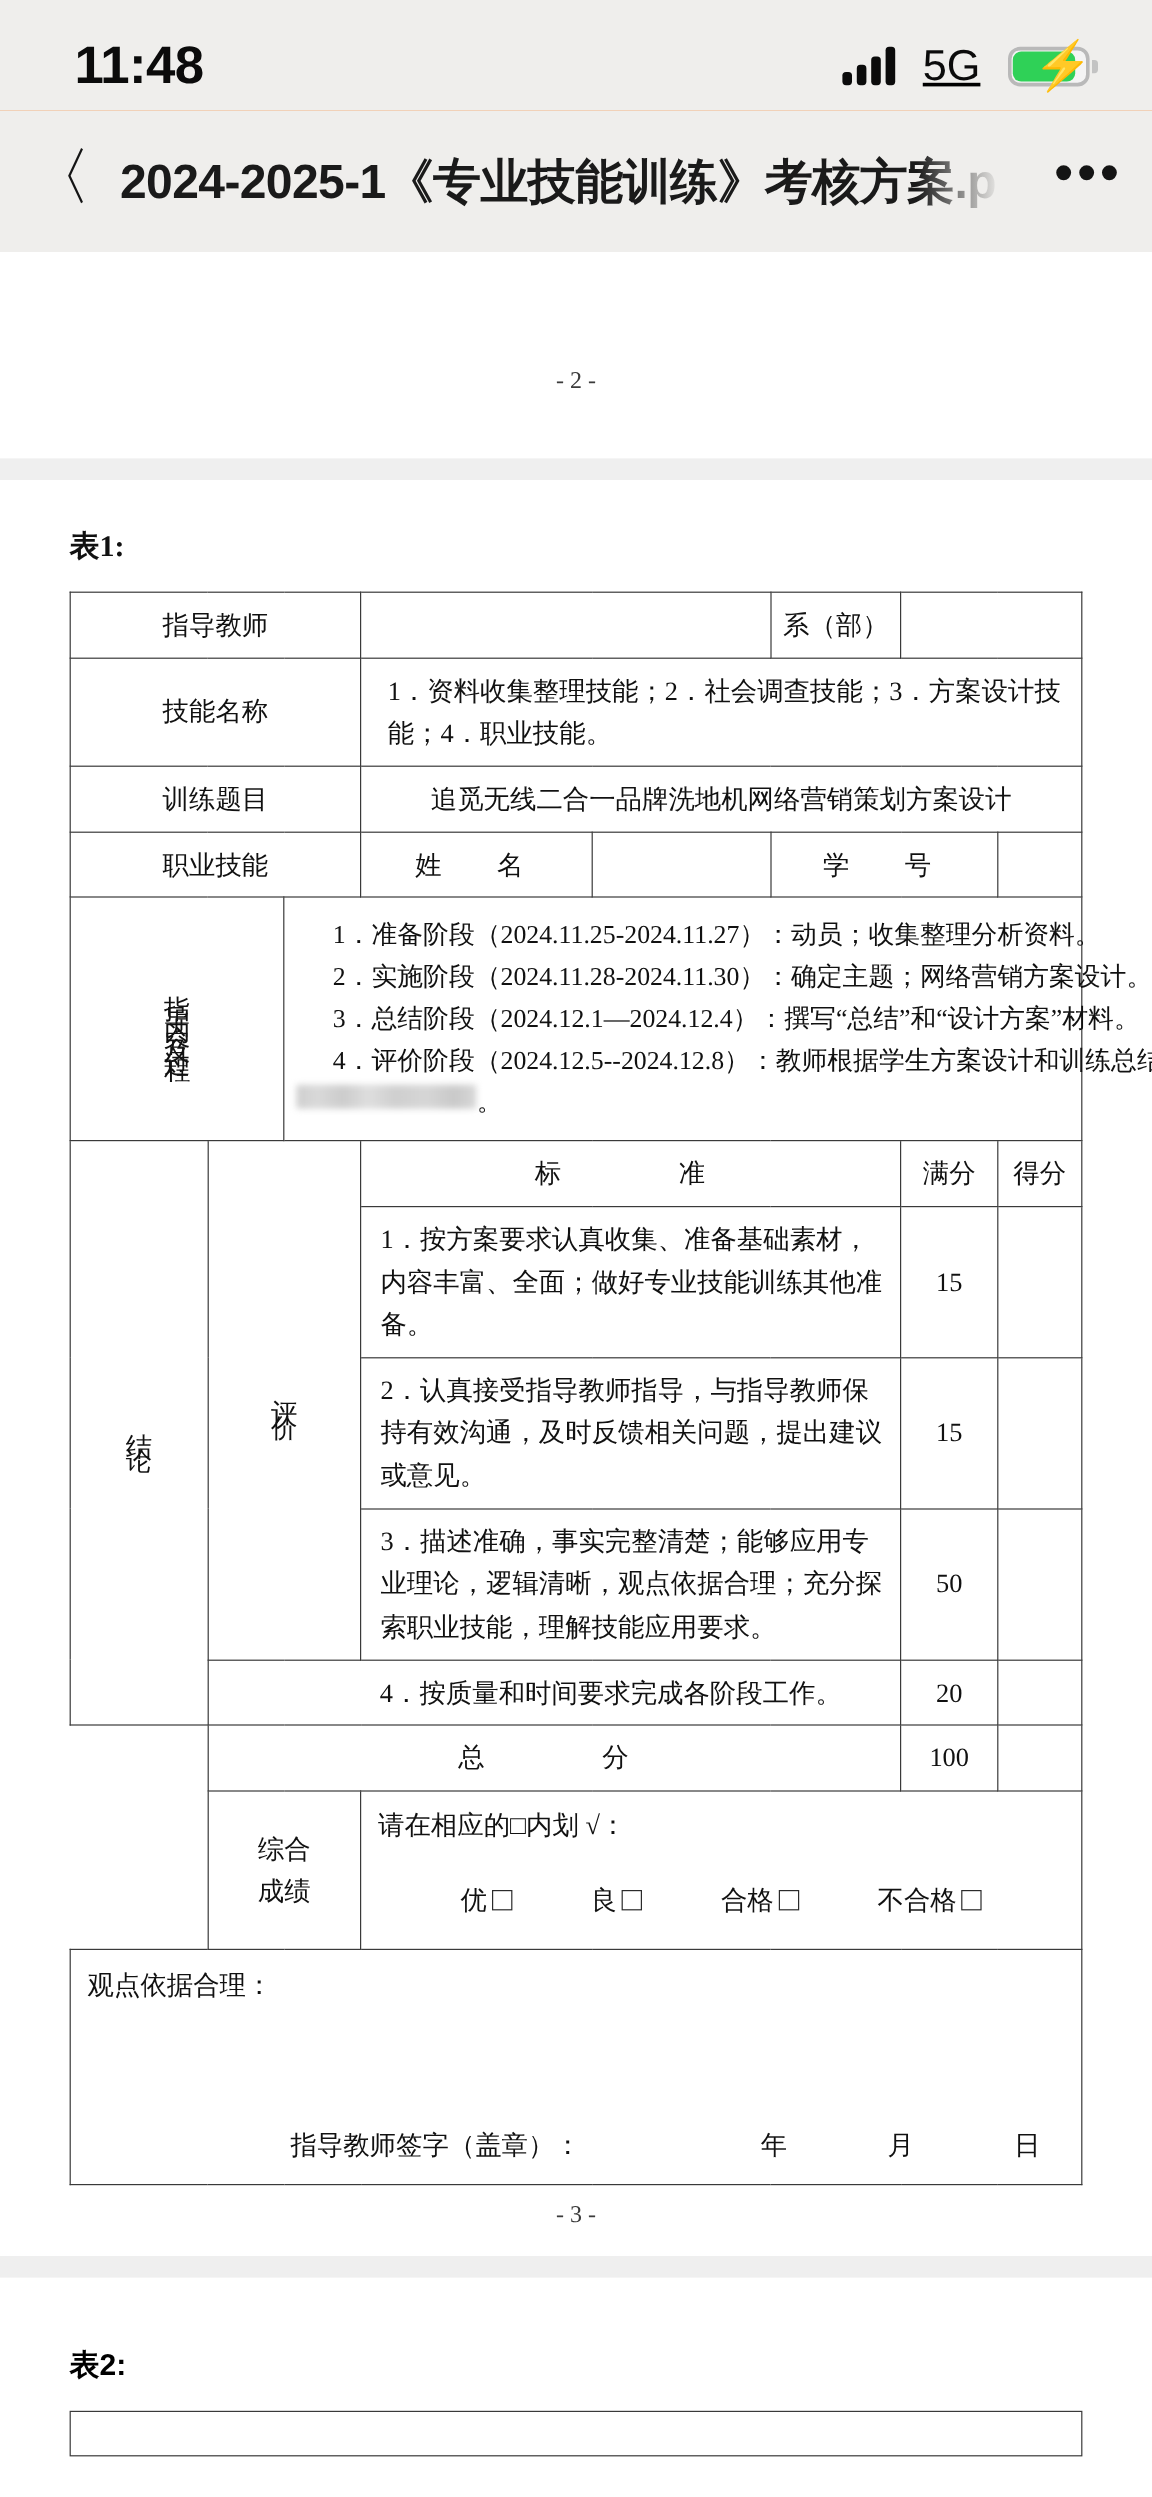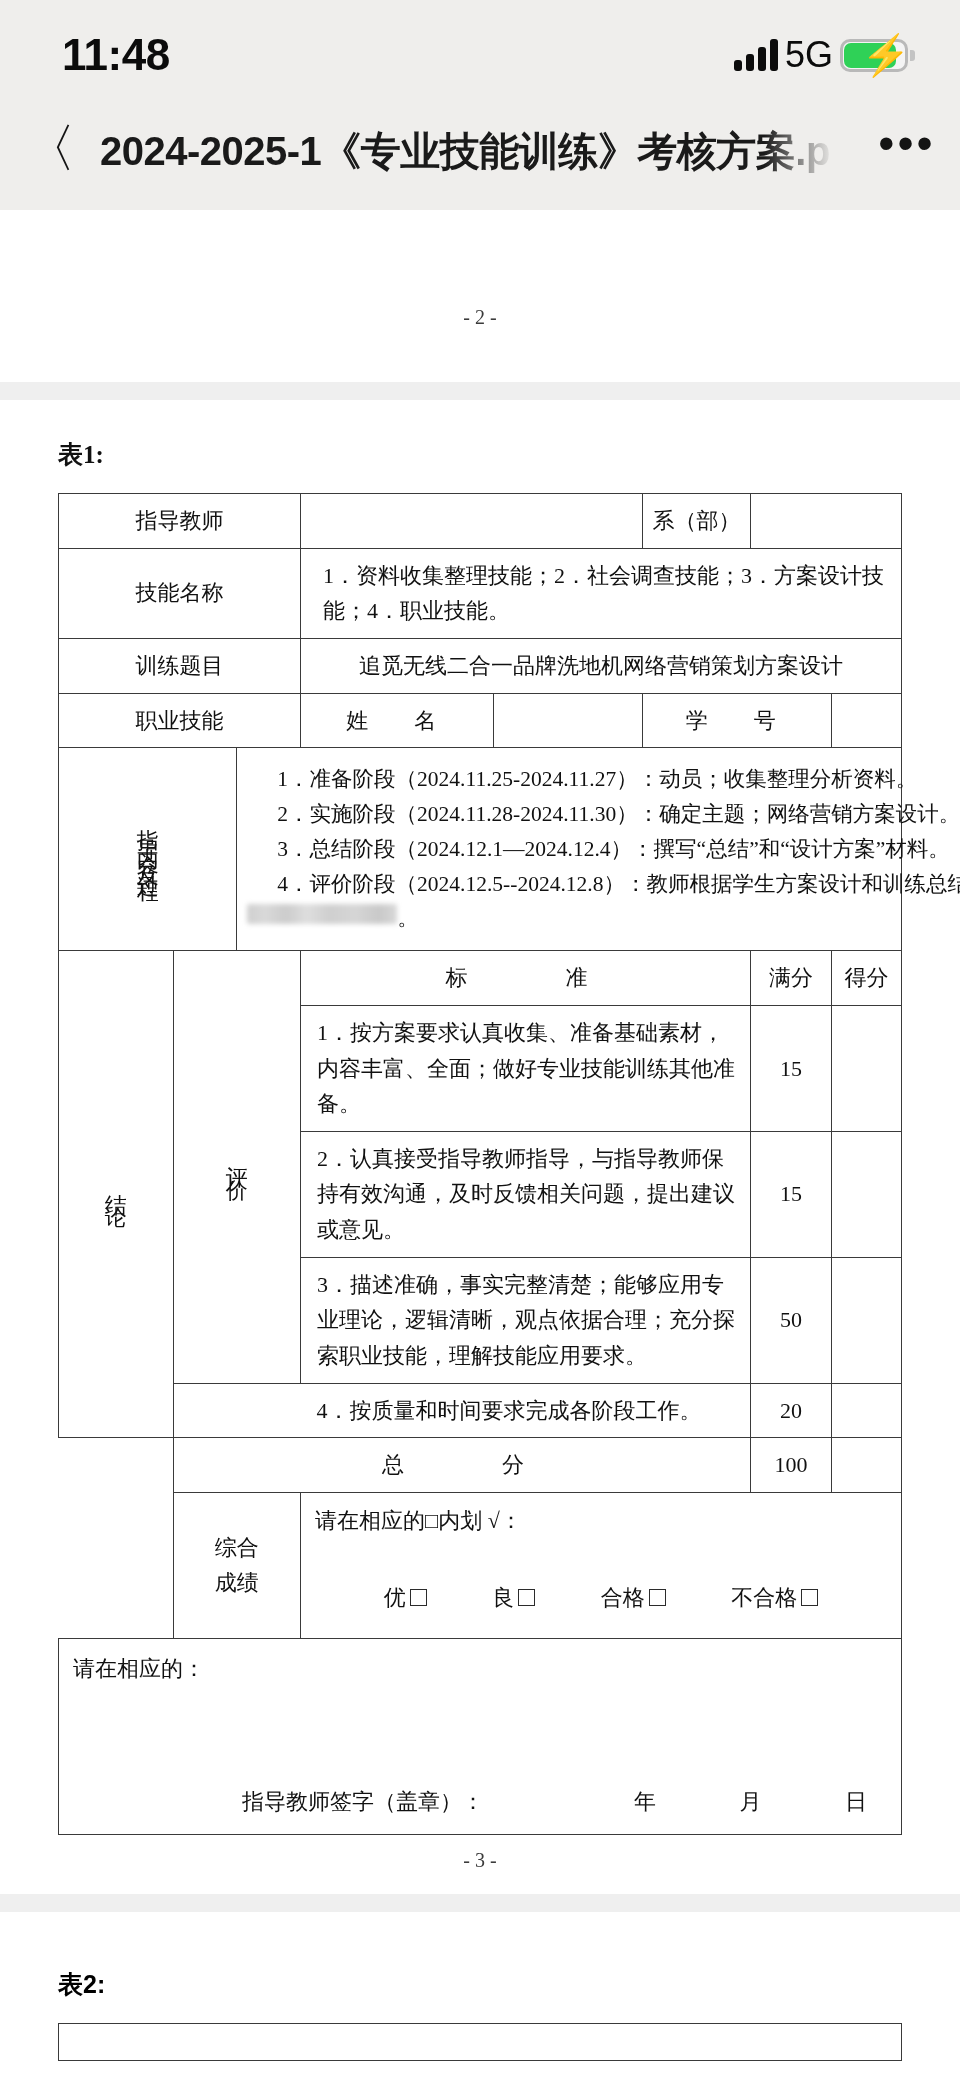"5G" .status-right { gap: 7px -> 23px; text-decoration: none -> underline }
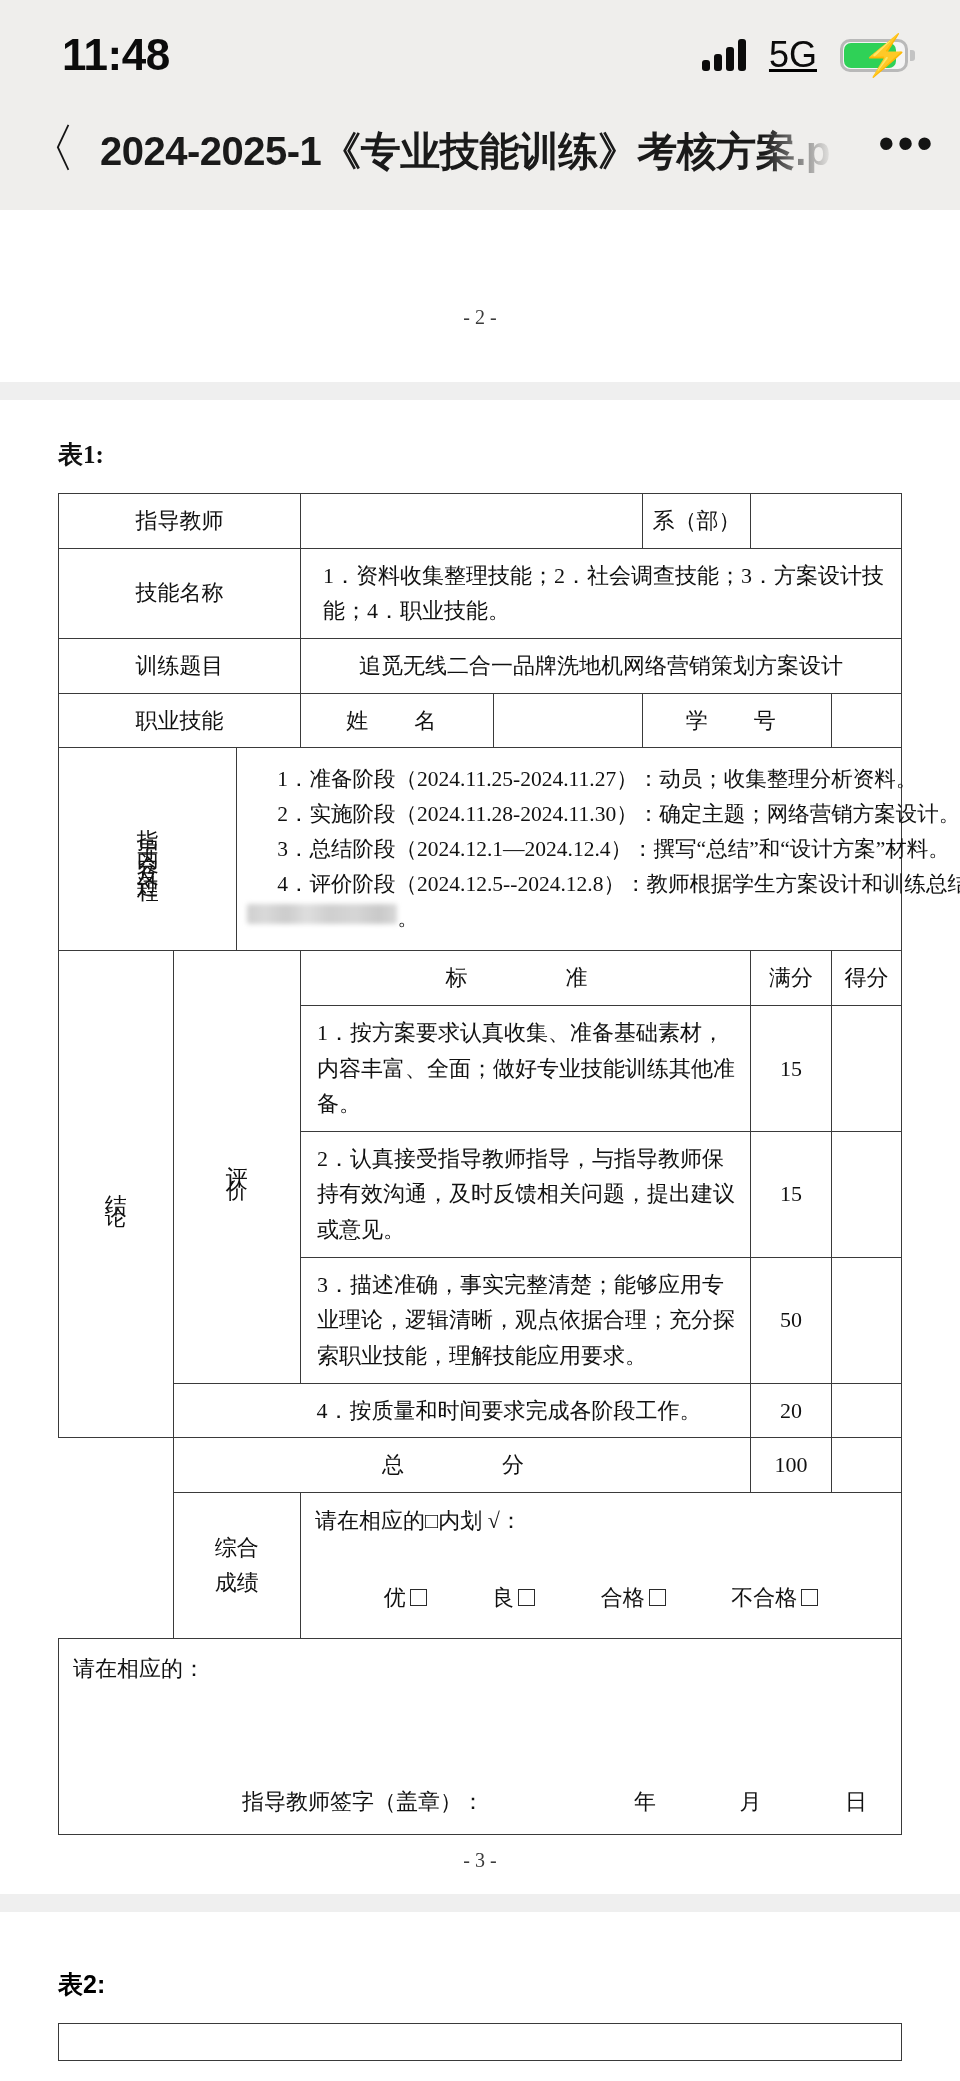"优 良 合格 不合格" .grade-row { margin-top: 42px -> 28px }
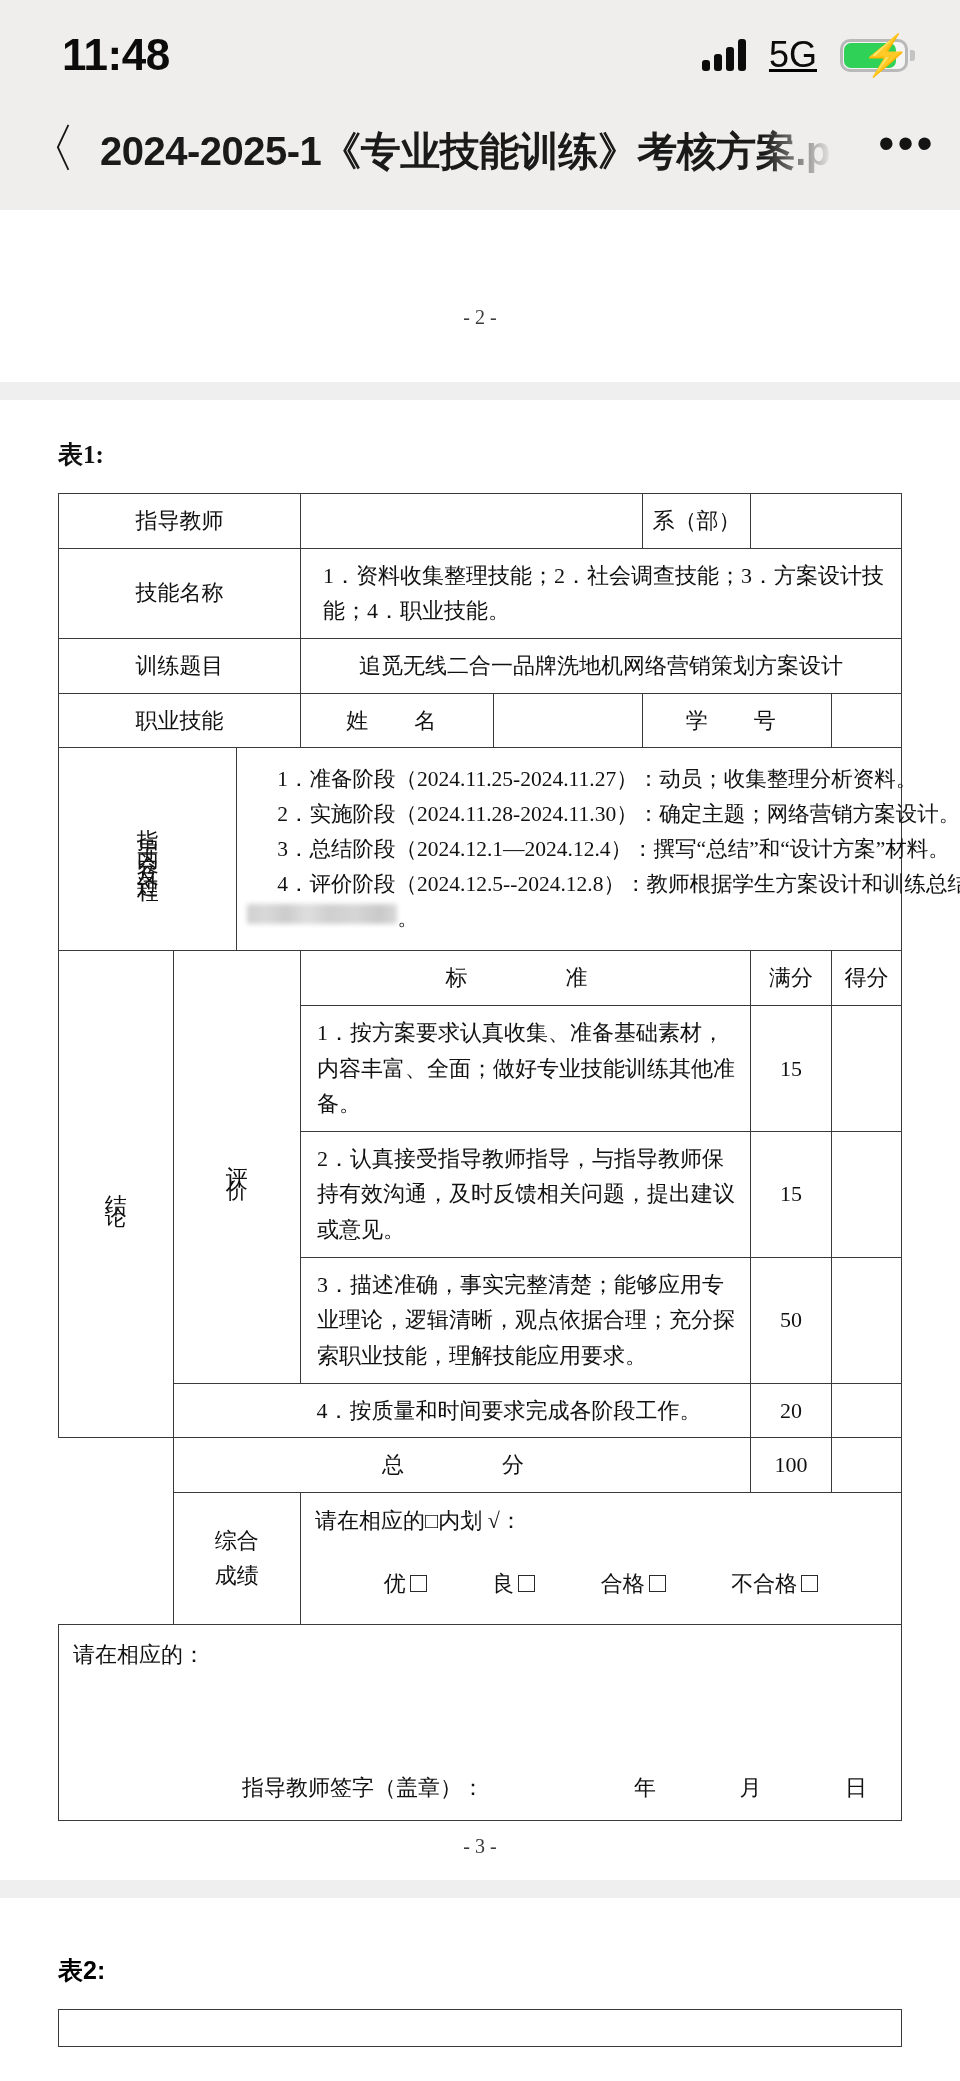"请在相应的：" div { text: 请在相应的 -> 观点依据合理 }
